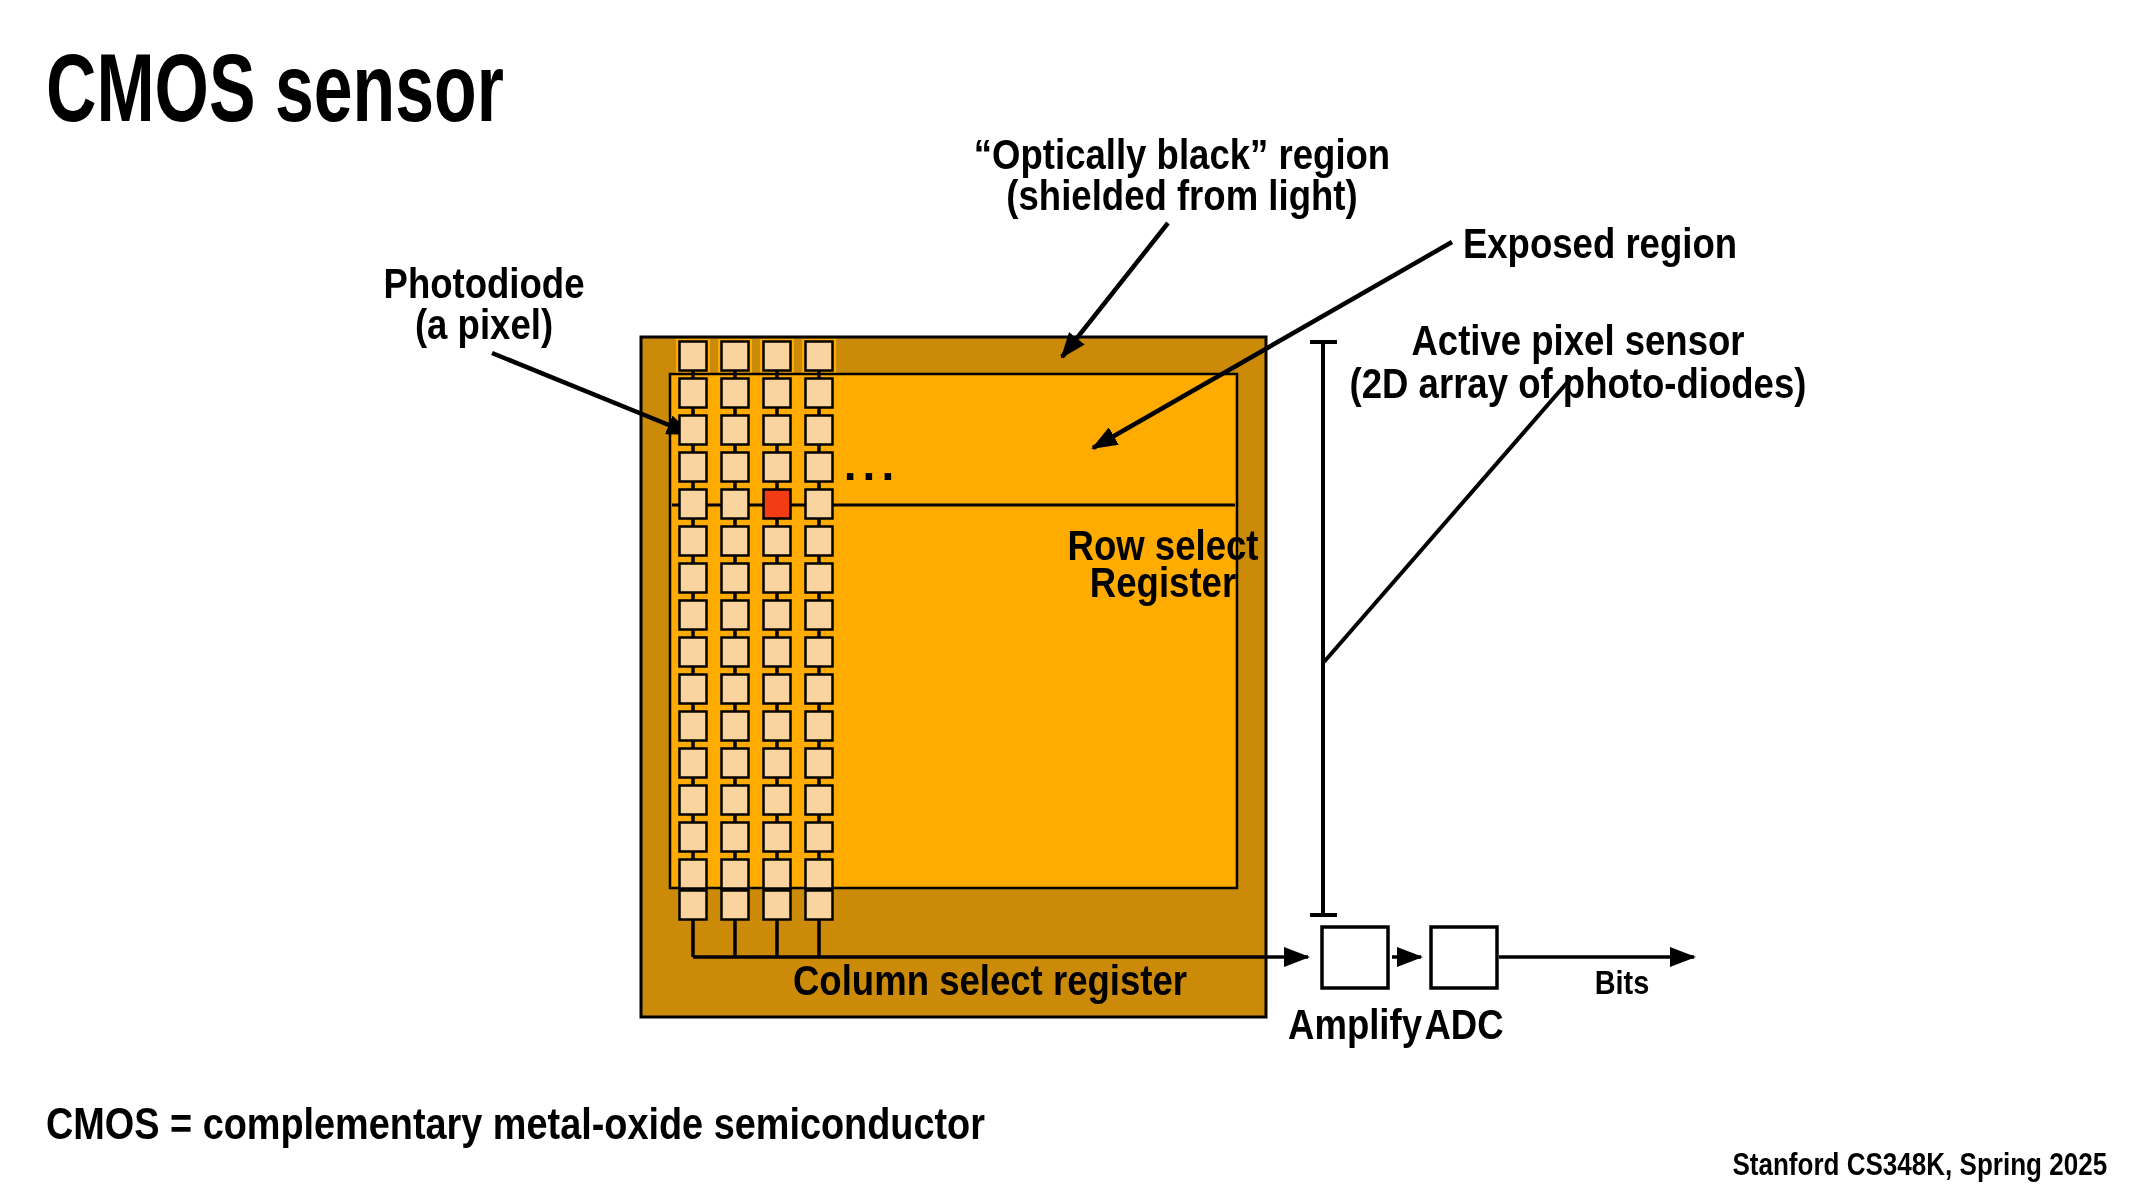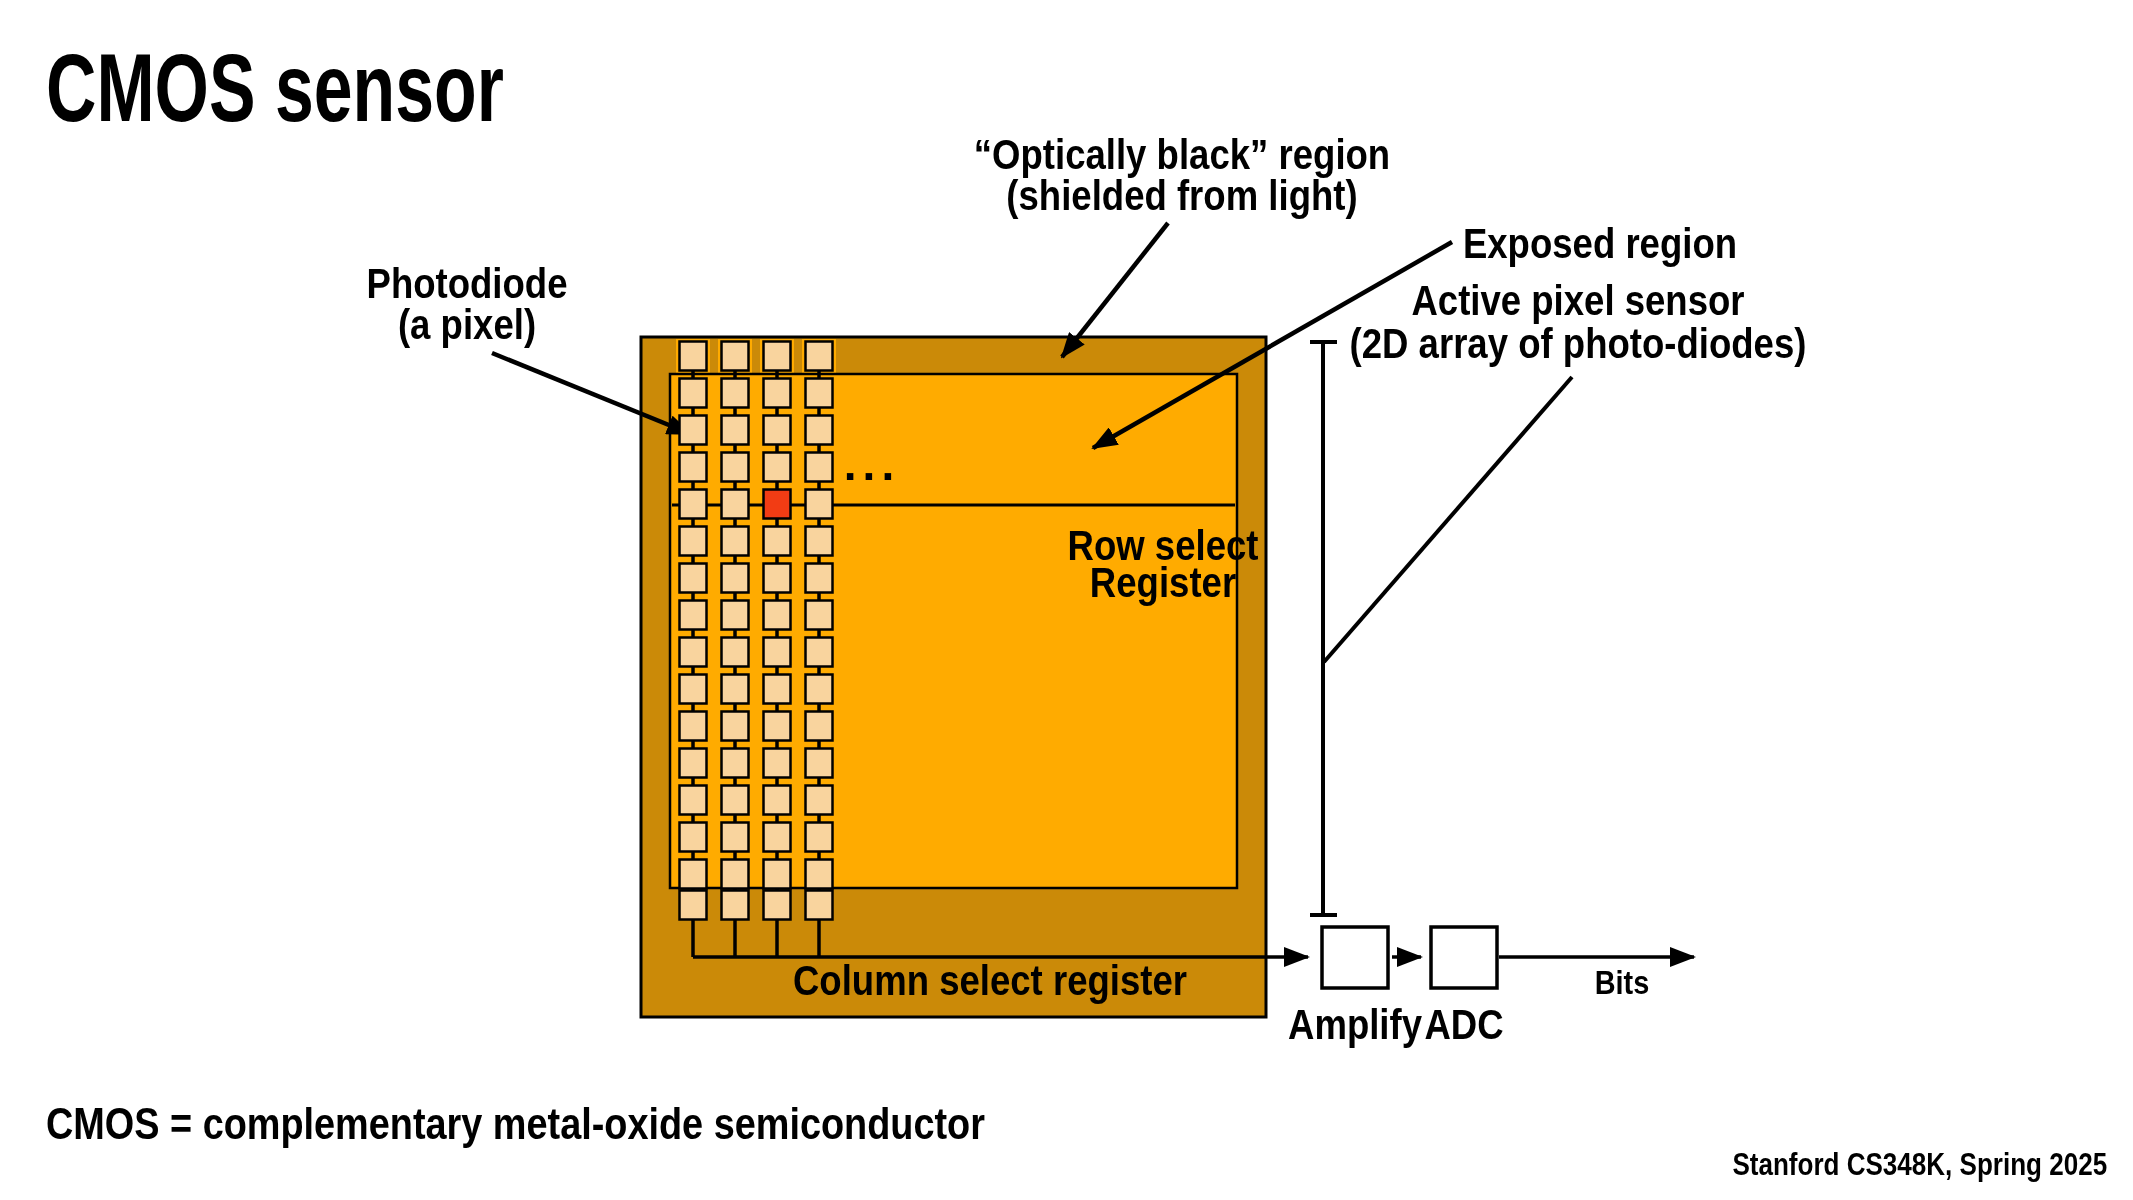"Photodiode" div.lbl { left: 467px -> 484px }
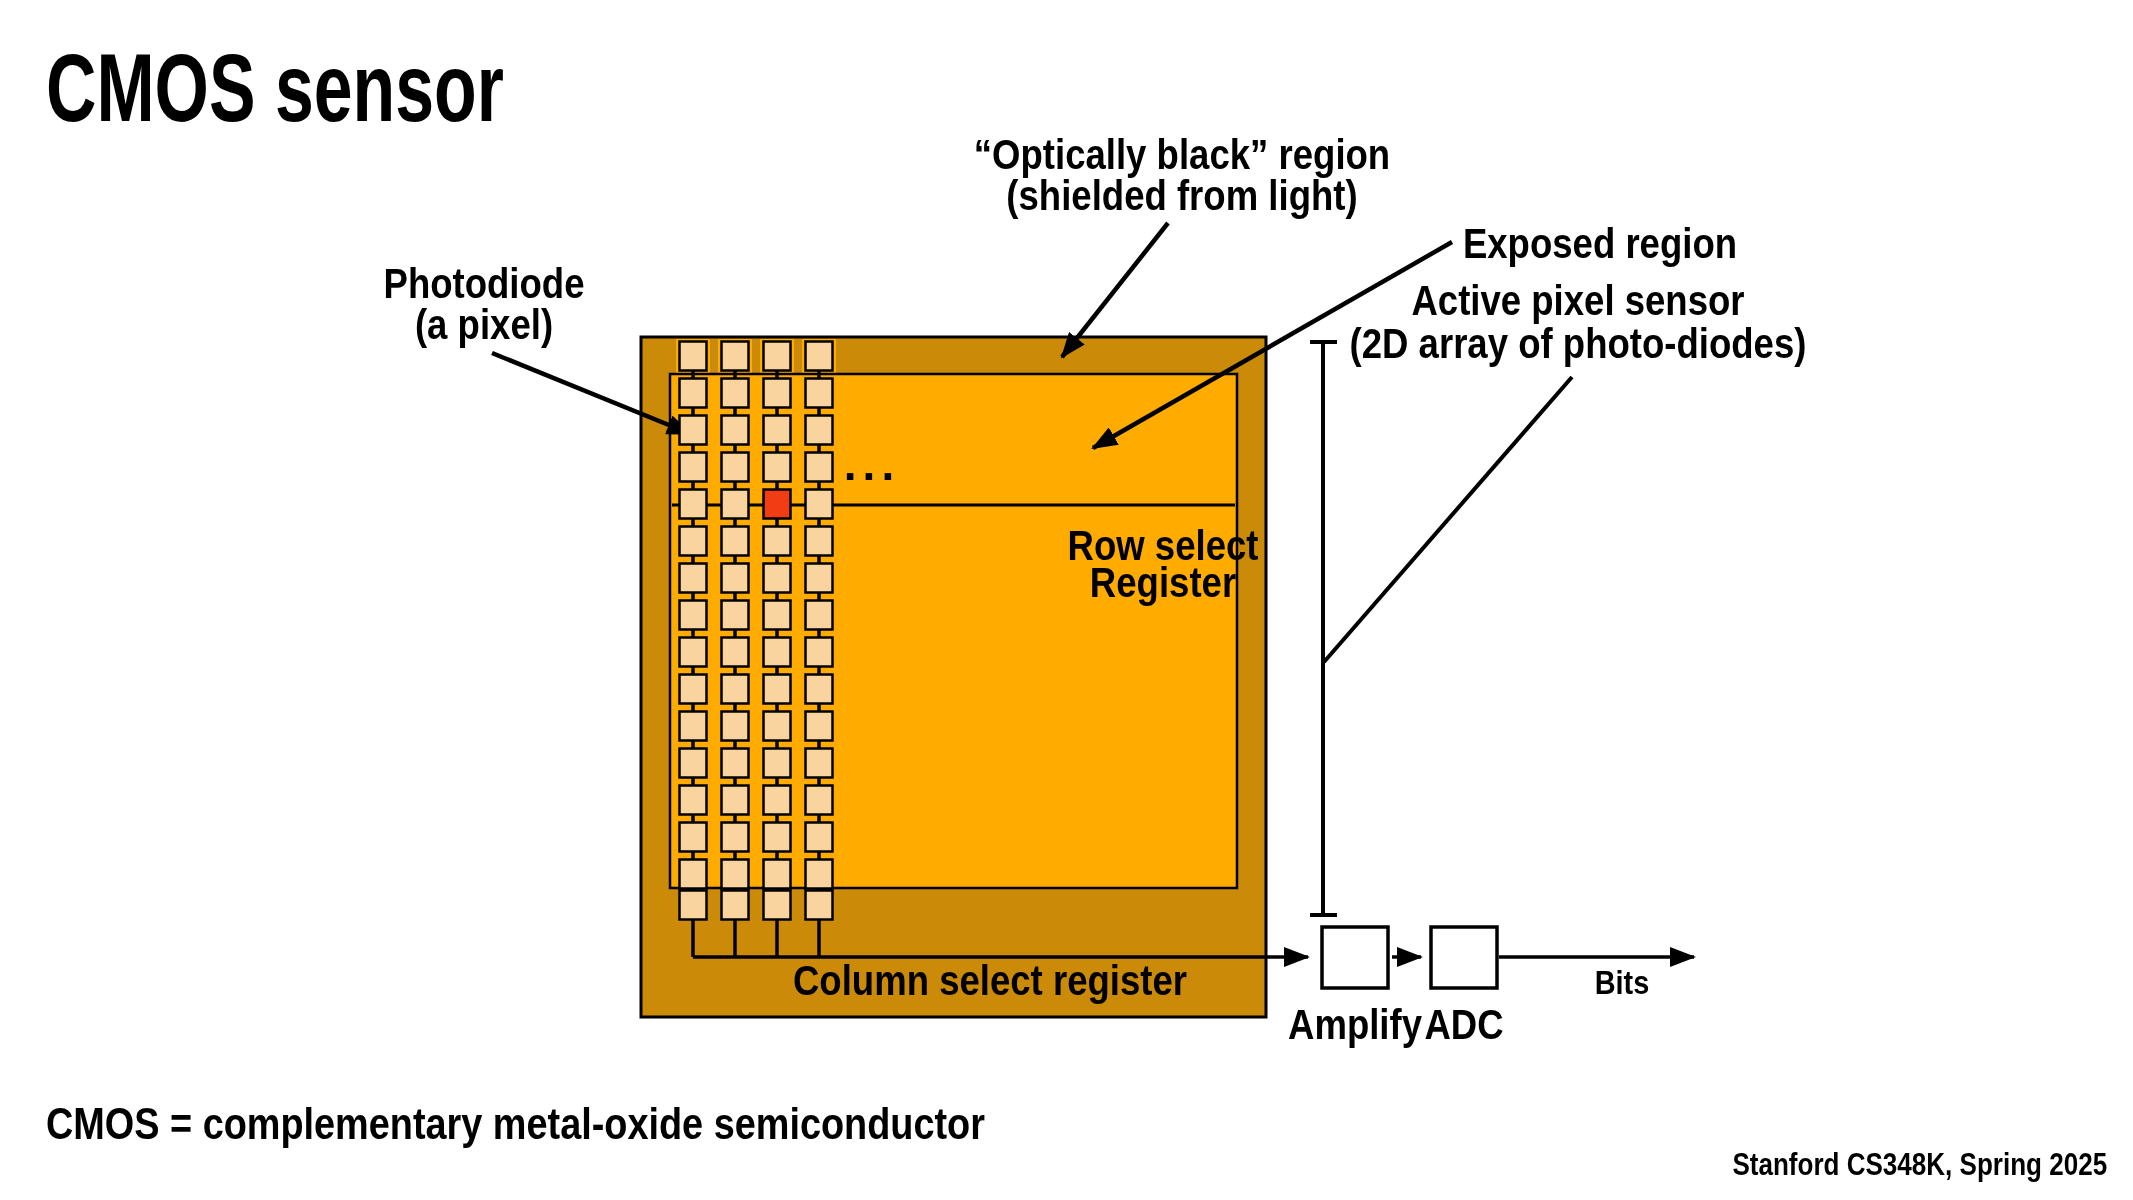"Active pixel sensor" .aps { margin-top: none -> 40px }
